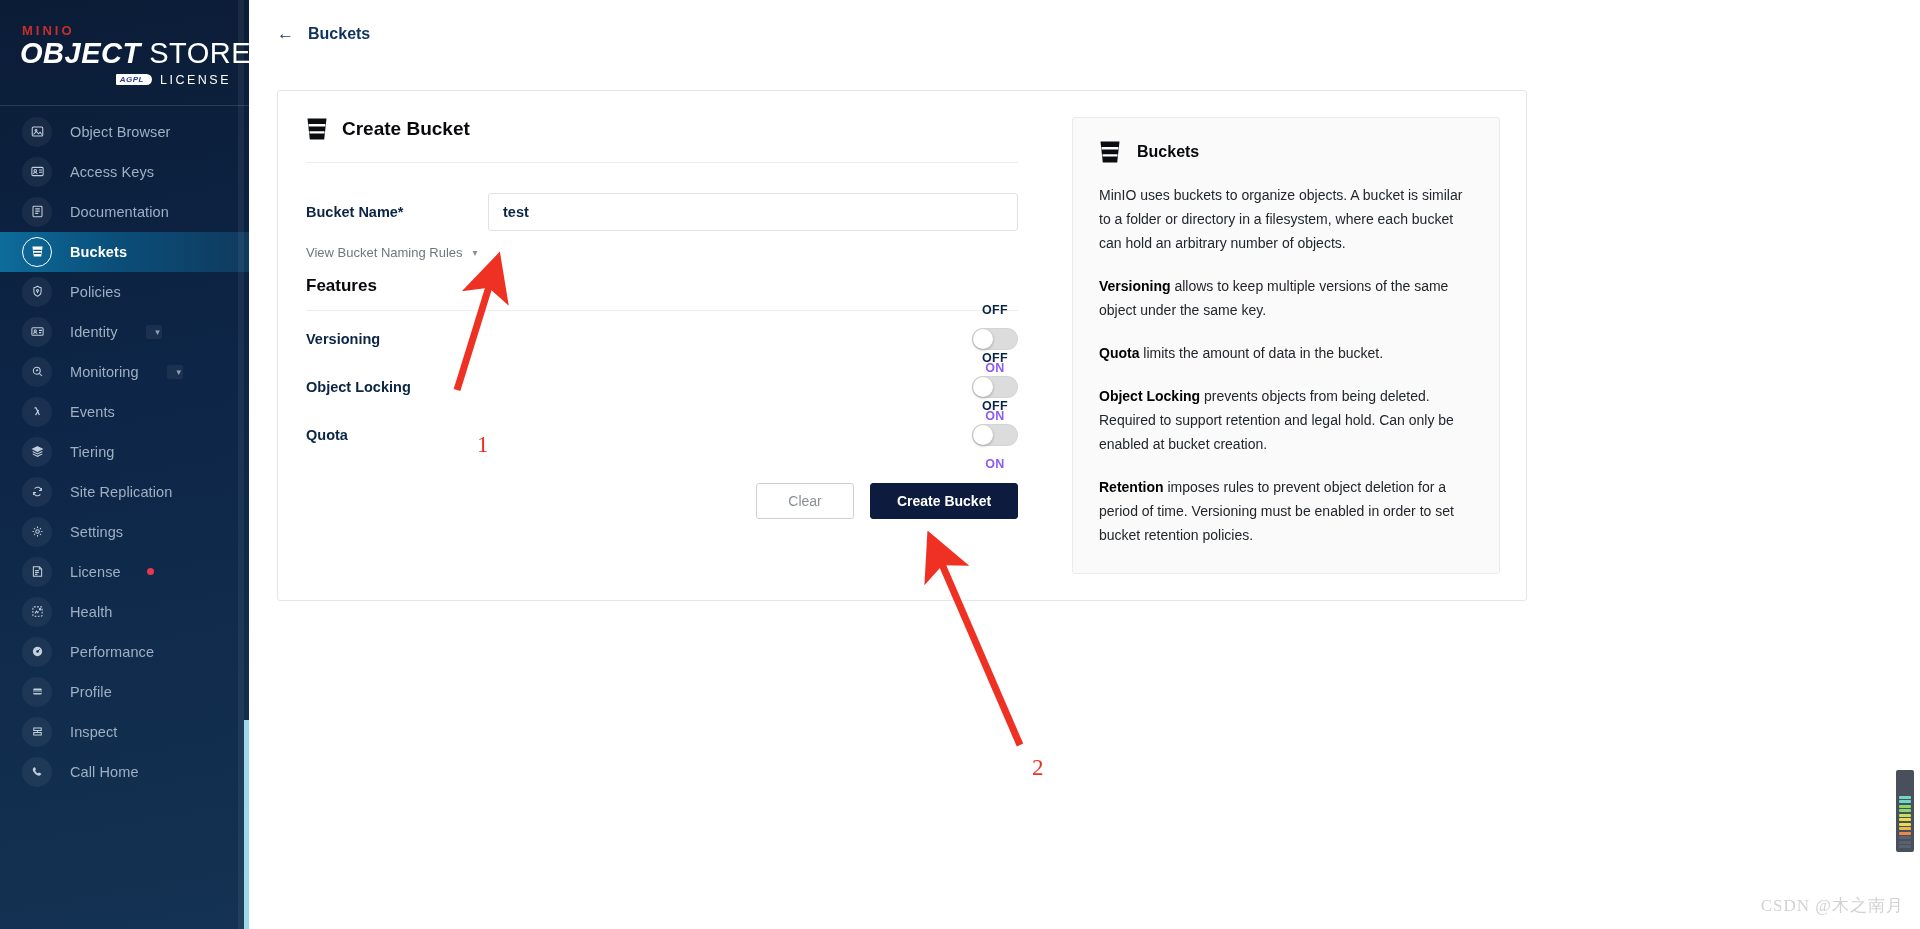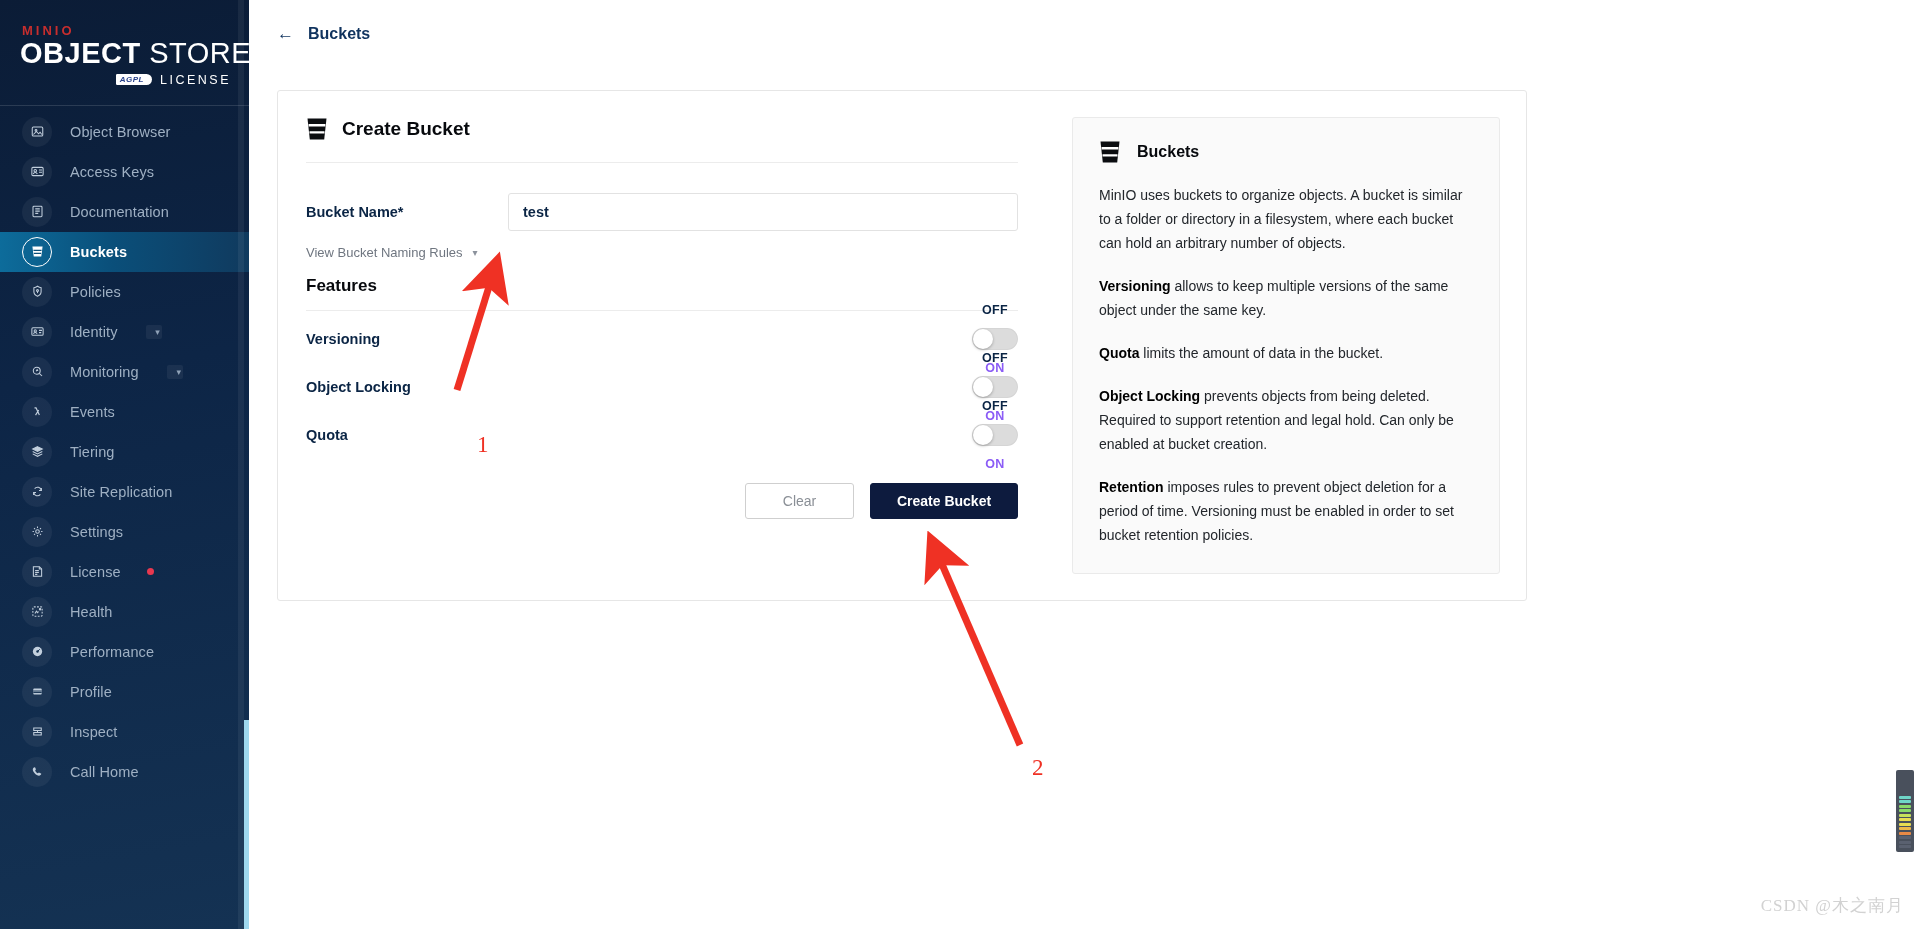"OBJECT" .brand-obj b { font-style: none -> italic }
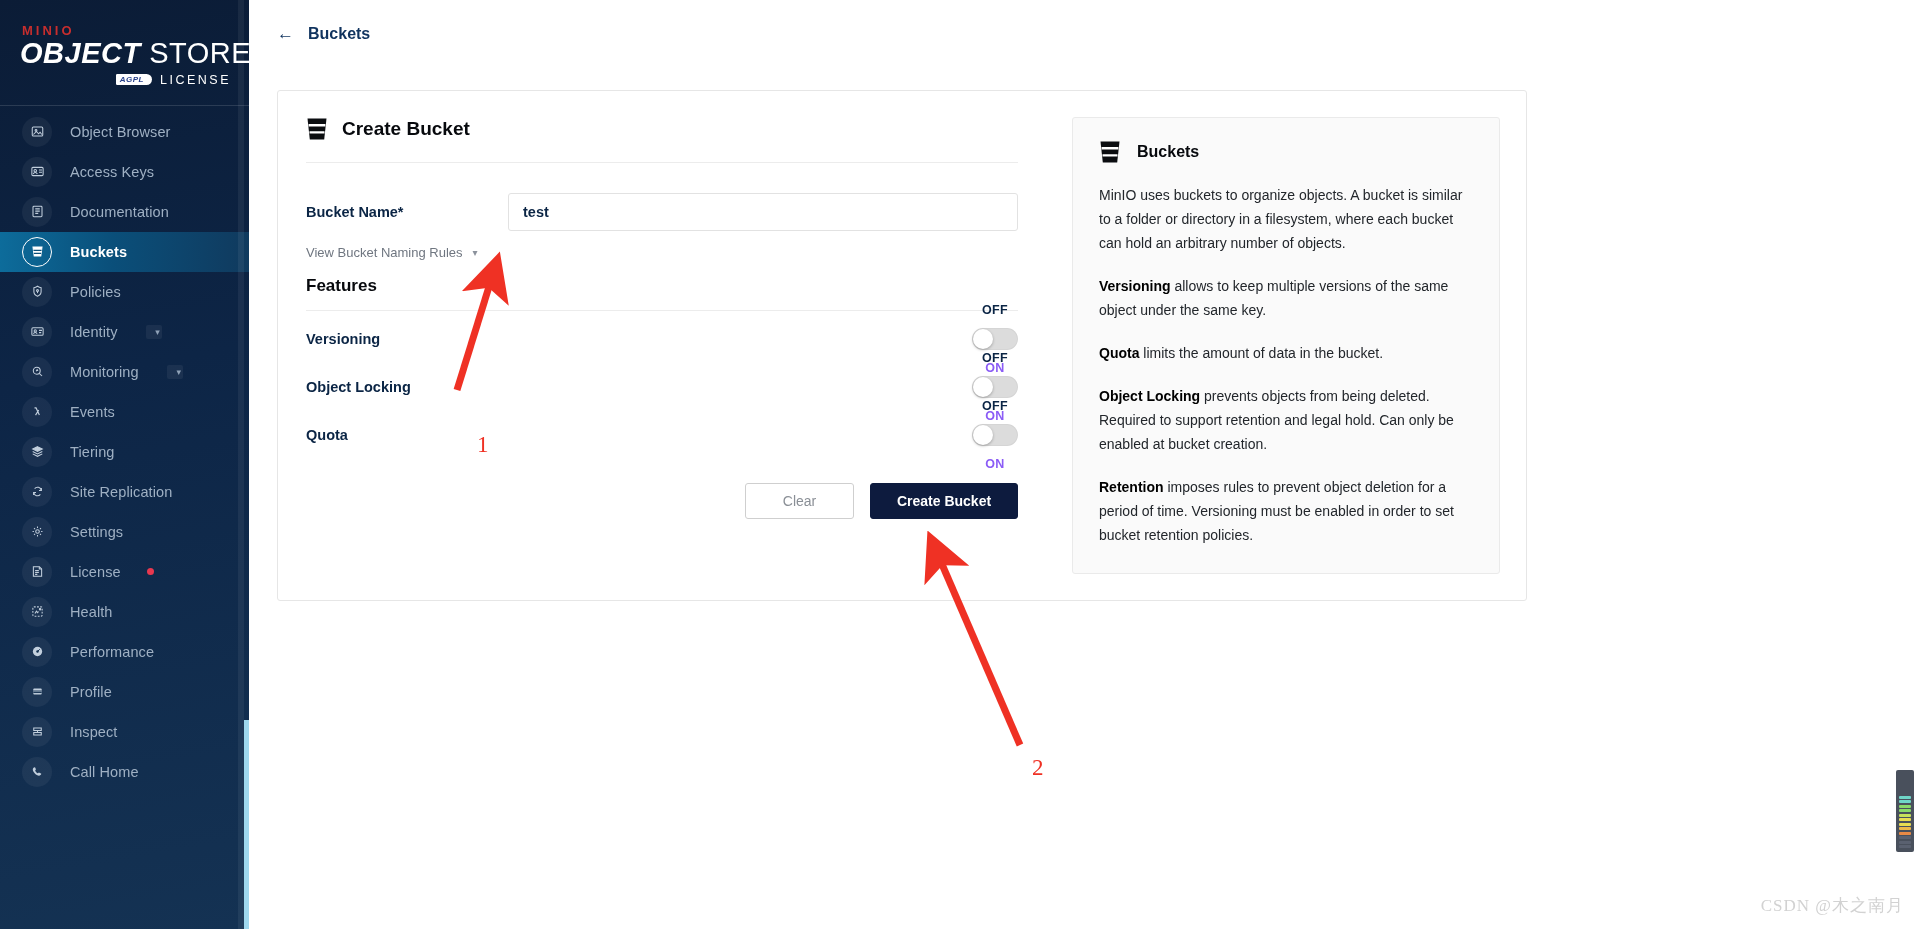"Bucket Name*" .form-row { gap: 20px -> none }
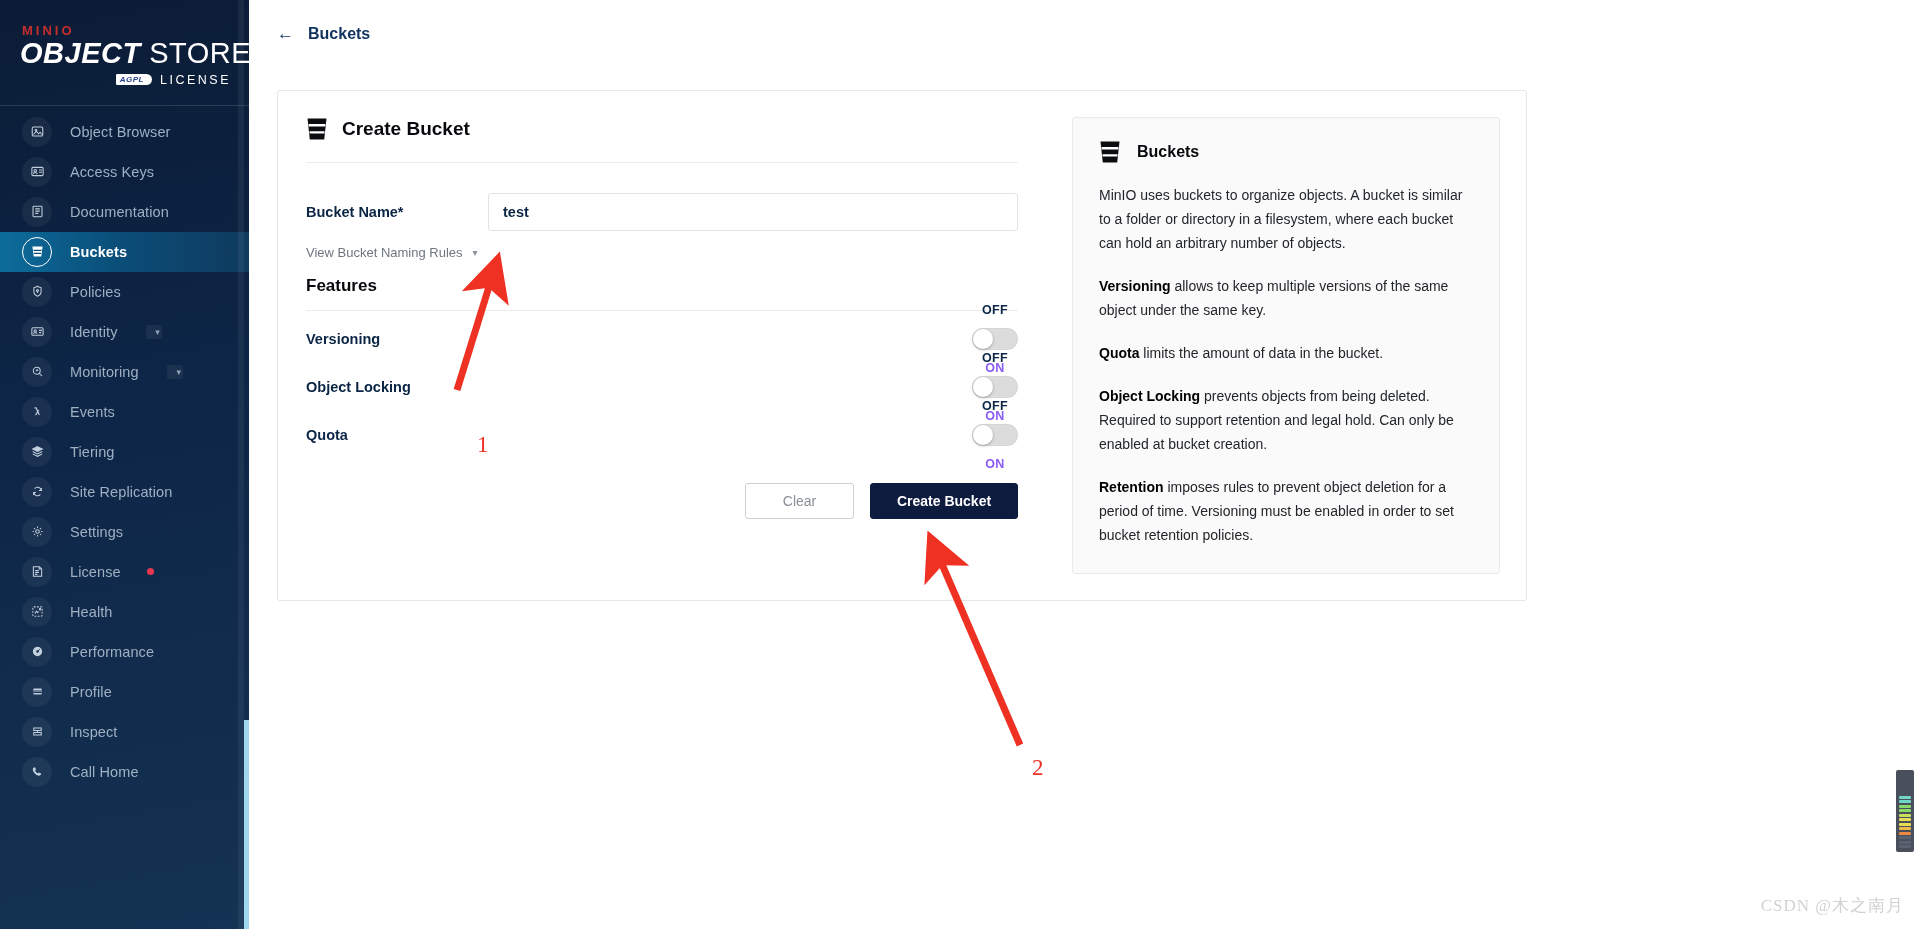"Clear" .btn-clear { width: 109px -> 98px }
